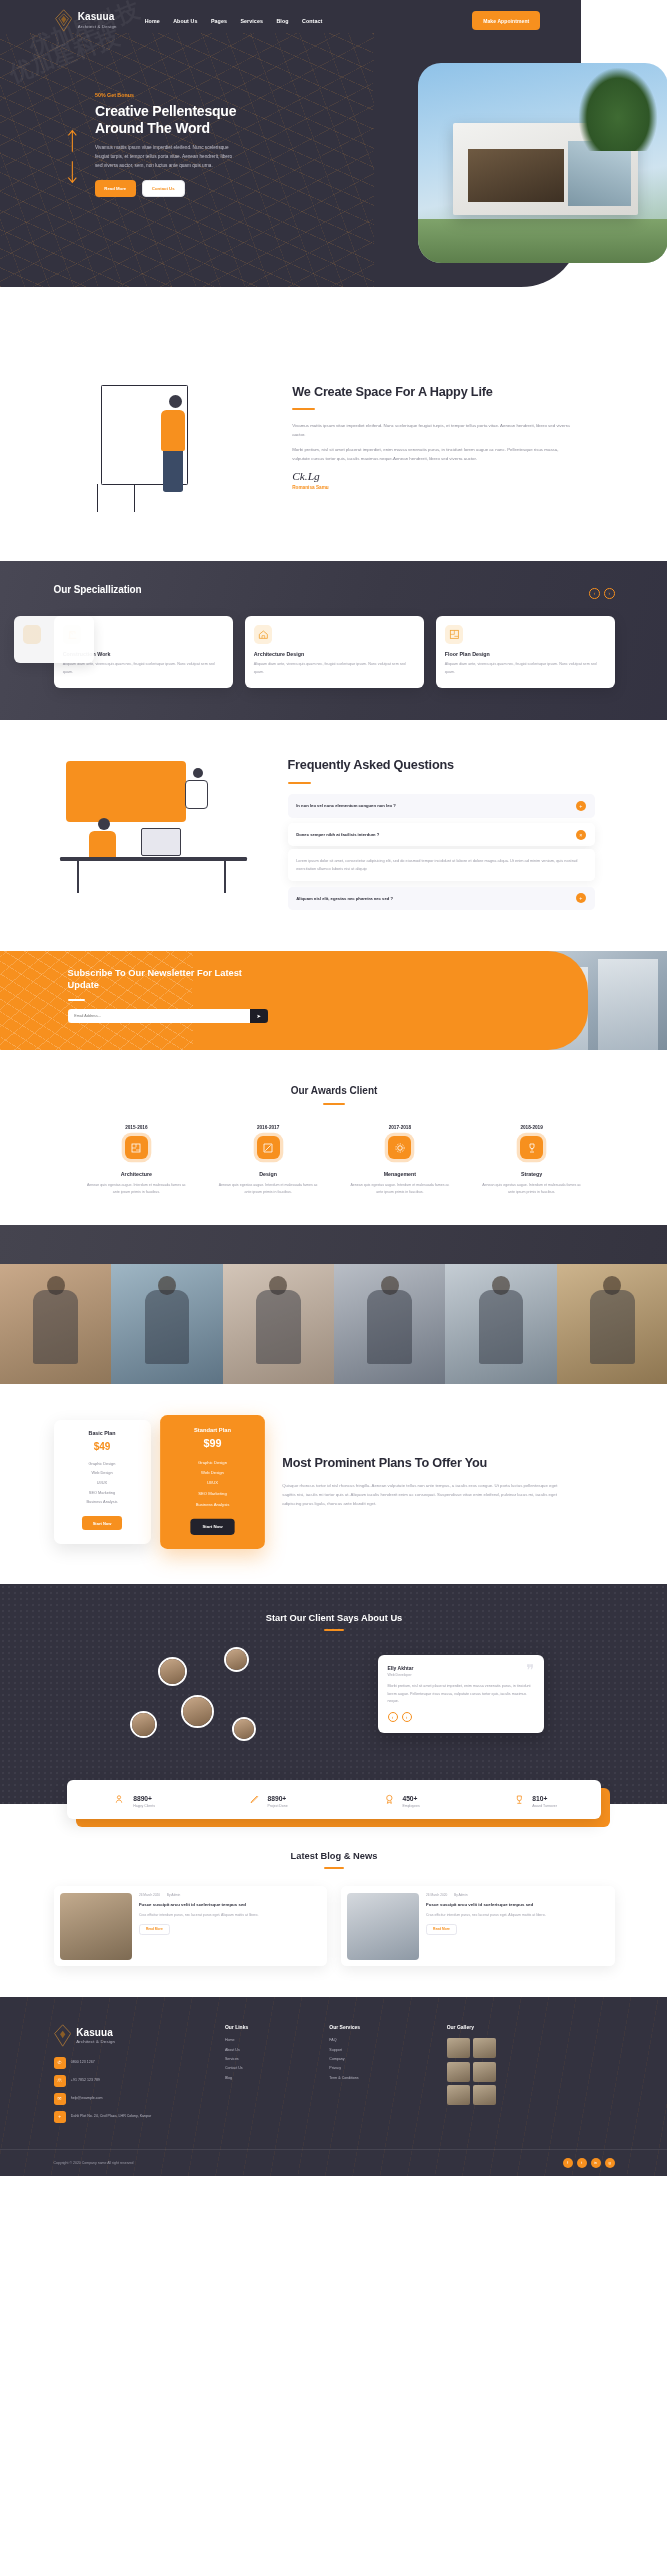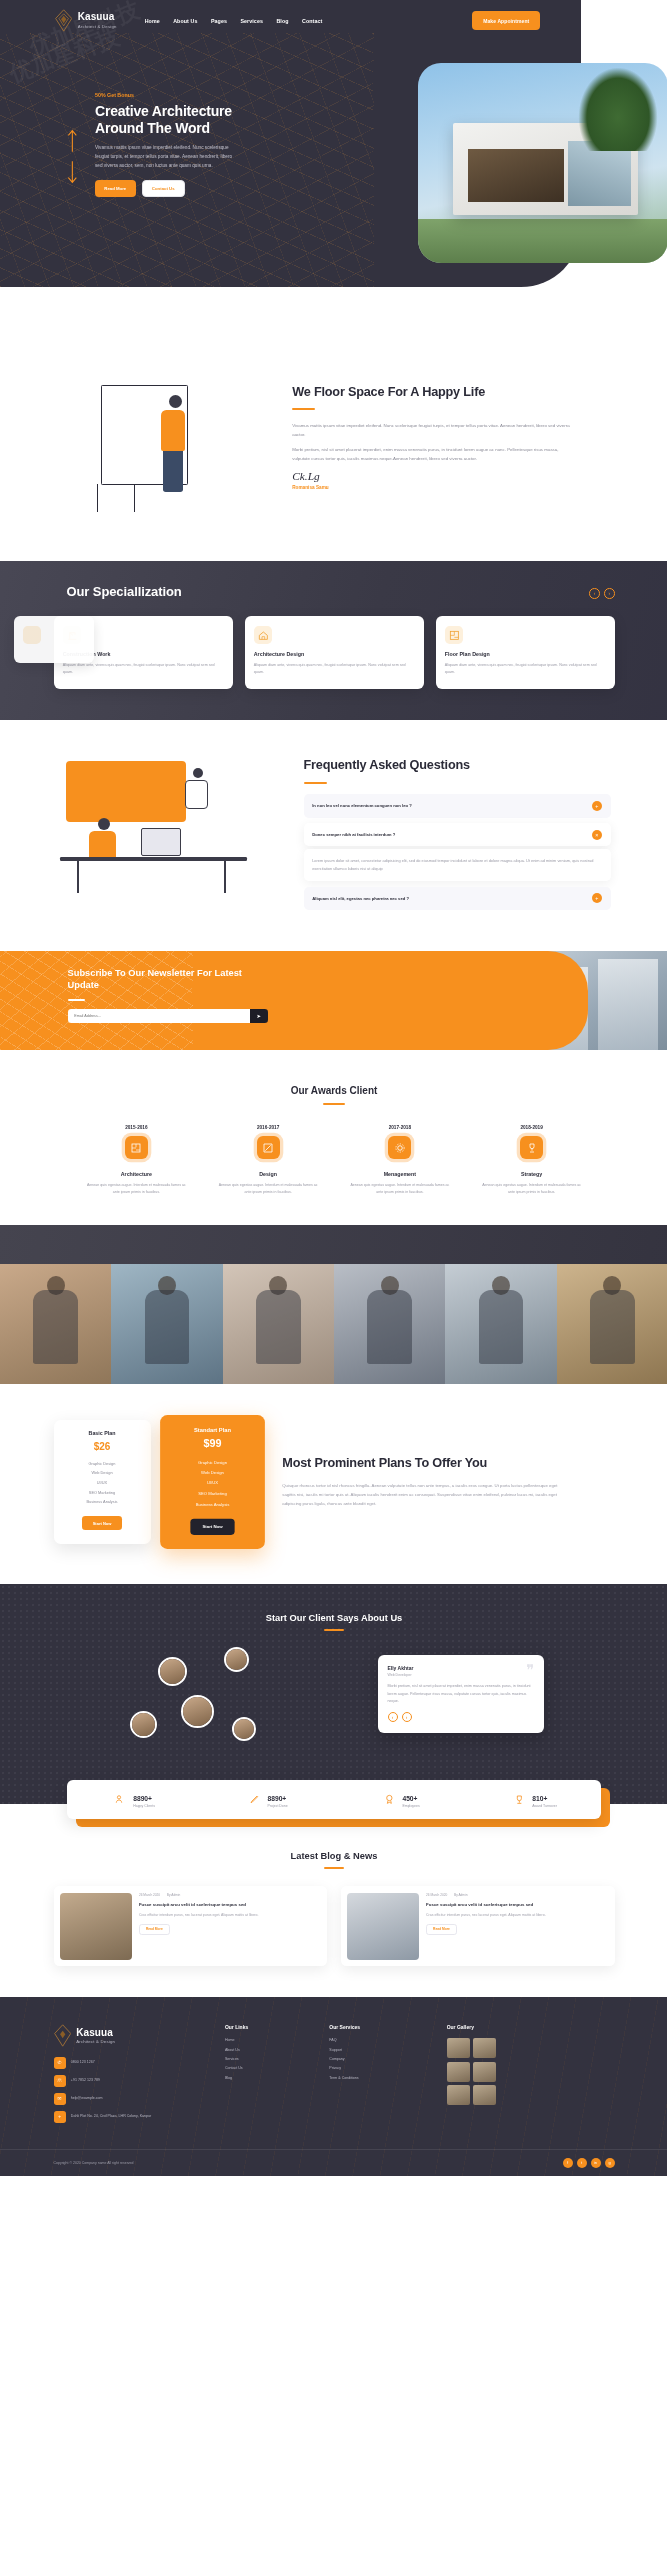"Creative Architecture Around The Word" h1.hero-h1 { text: Architecture -> Pellentesque }
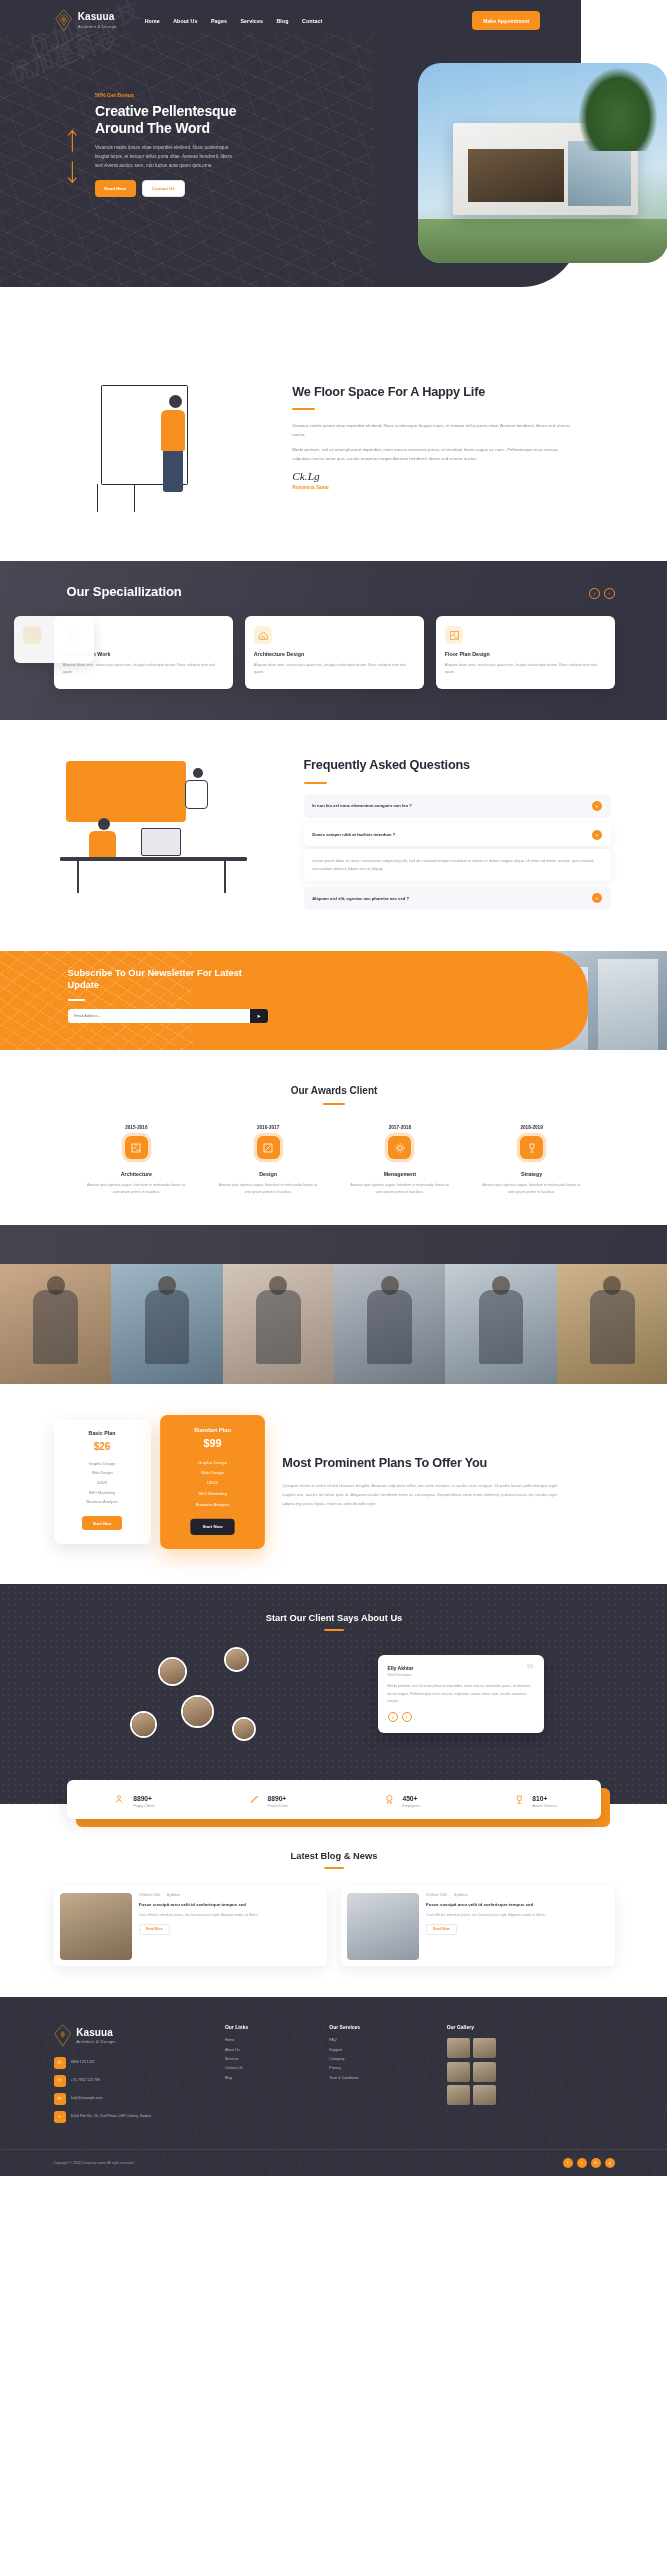"We Floor Space For A" h2.h2-dark { text: Floor -> Create }
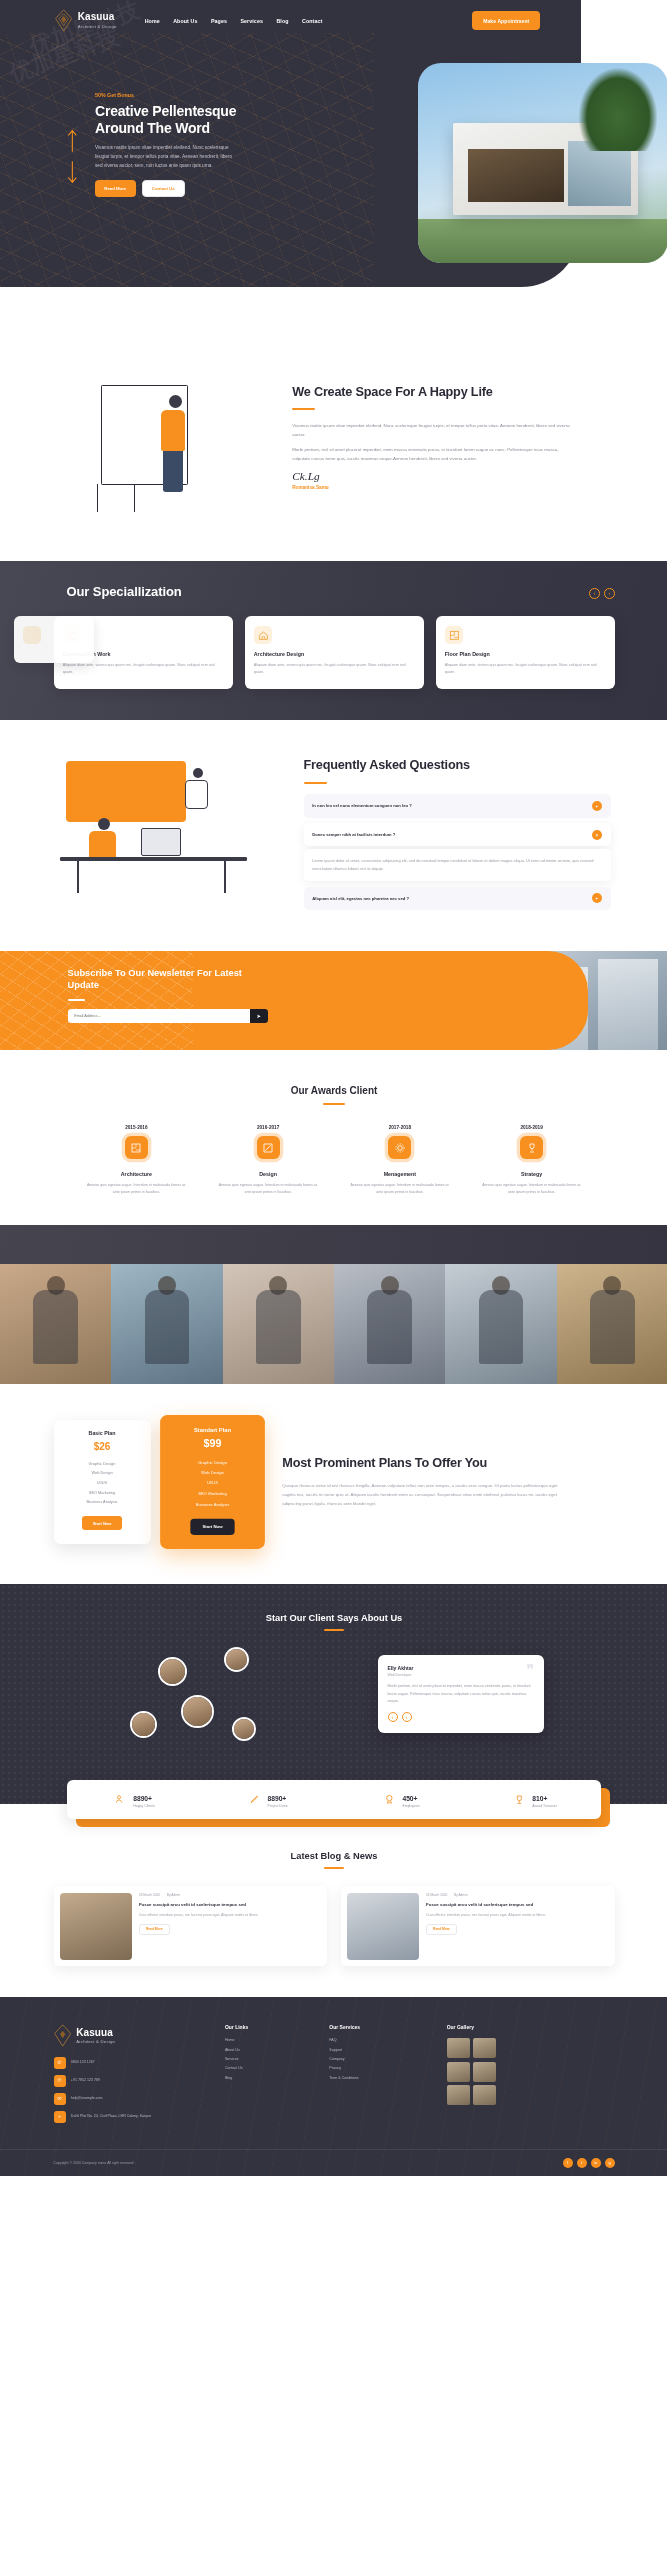"Our Speciallization" .h2-light { font-size: 13px -> 10px; margin-left: 13px -> none }
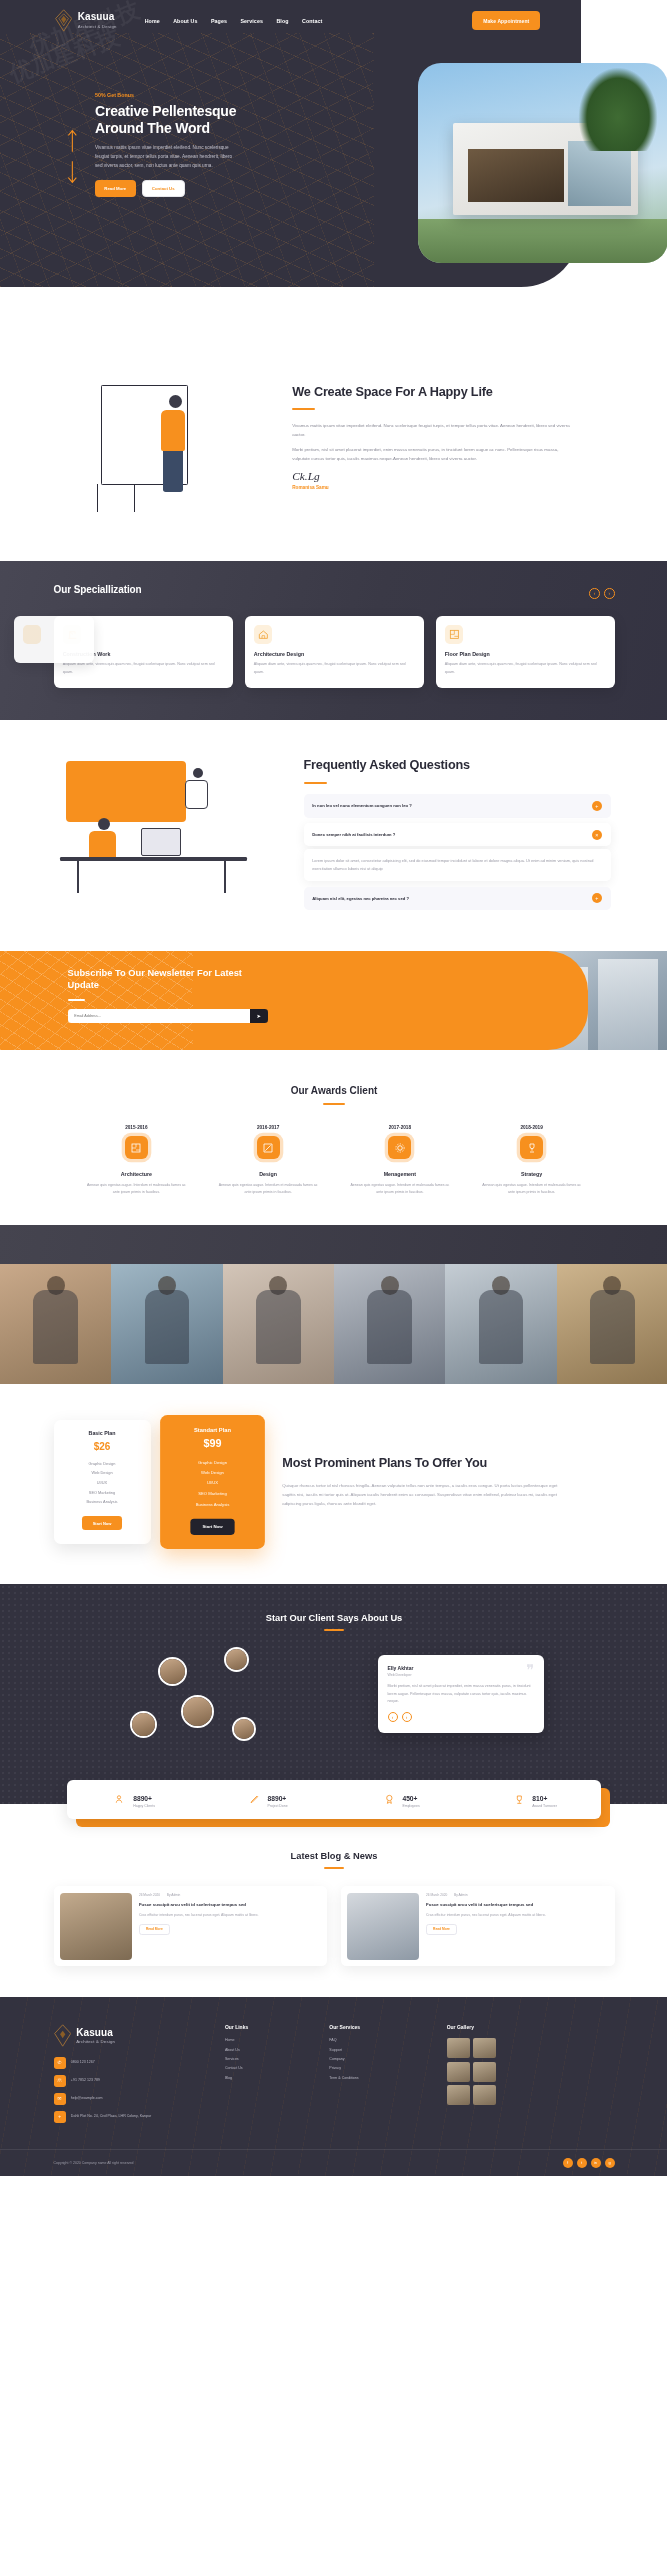"Frequently Asked Questions" .faq-inner { gap: 16px -> none }
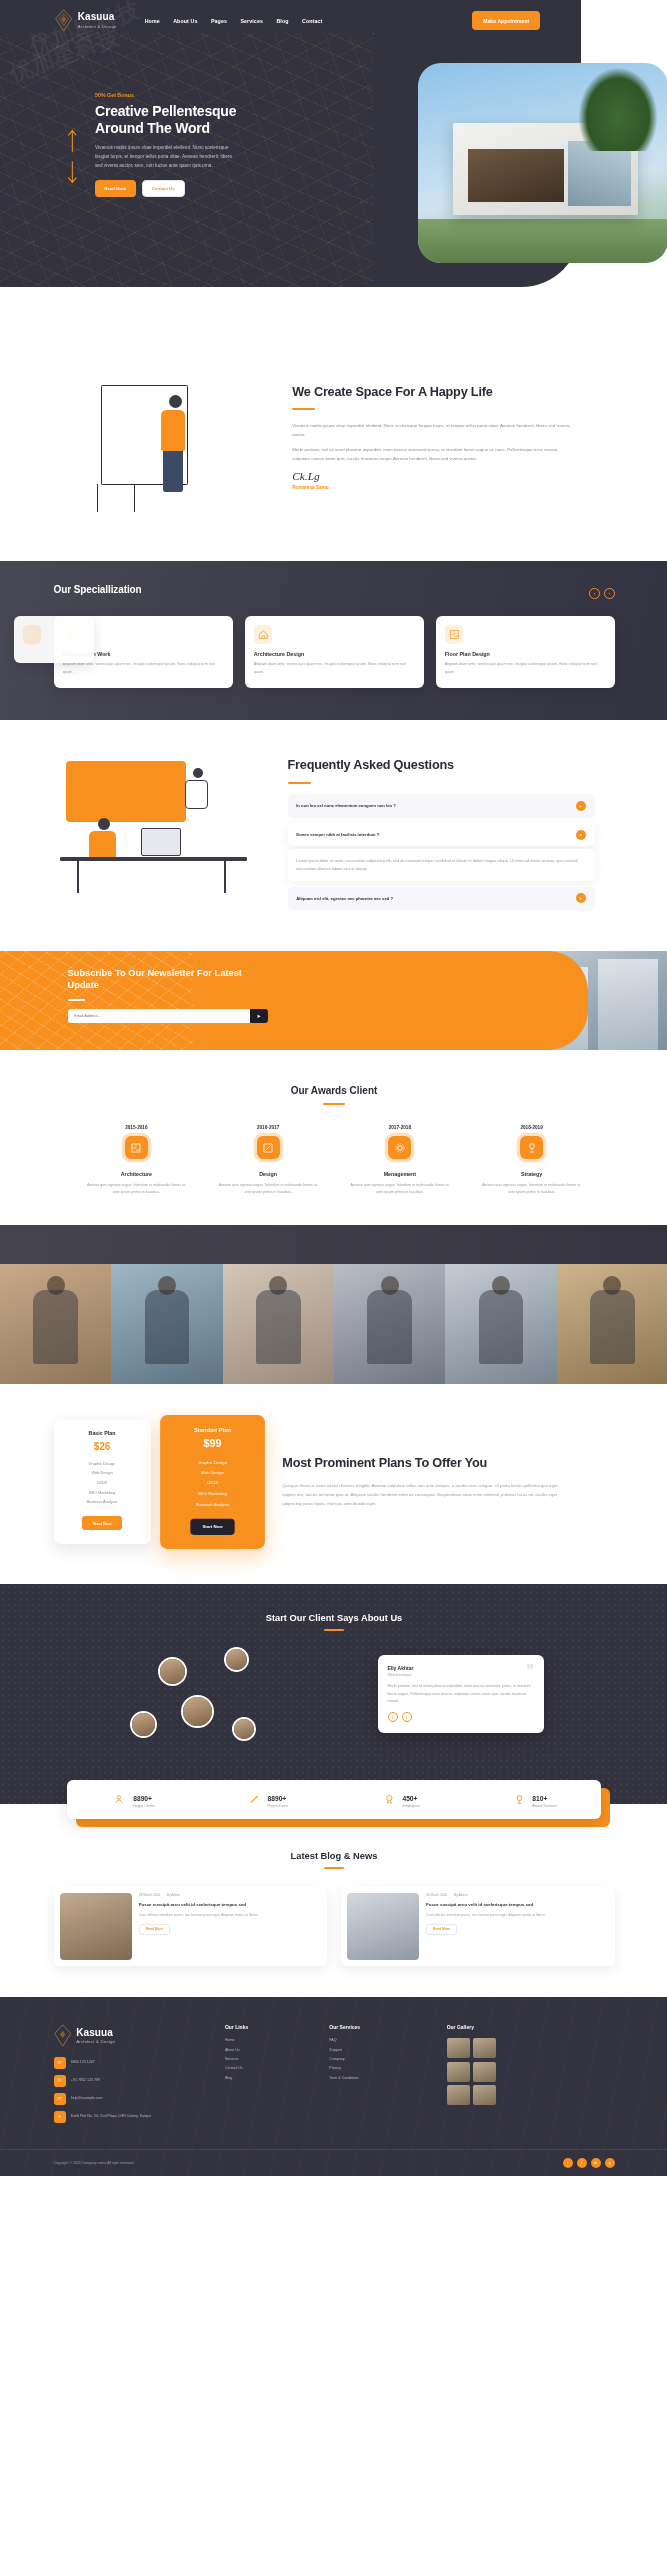"$26" div.plan-price { text: $26 -> $49 }
